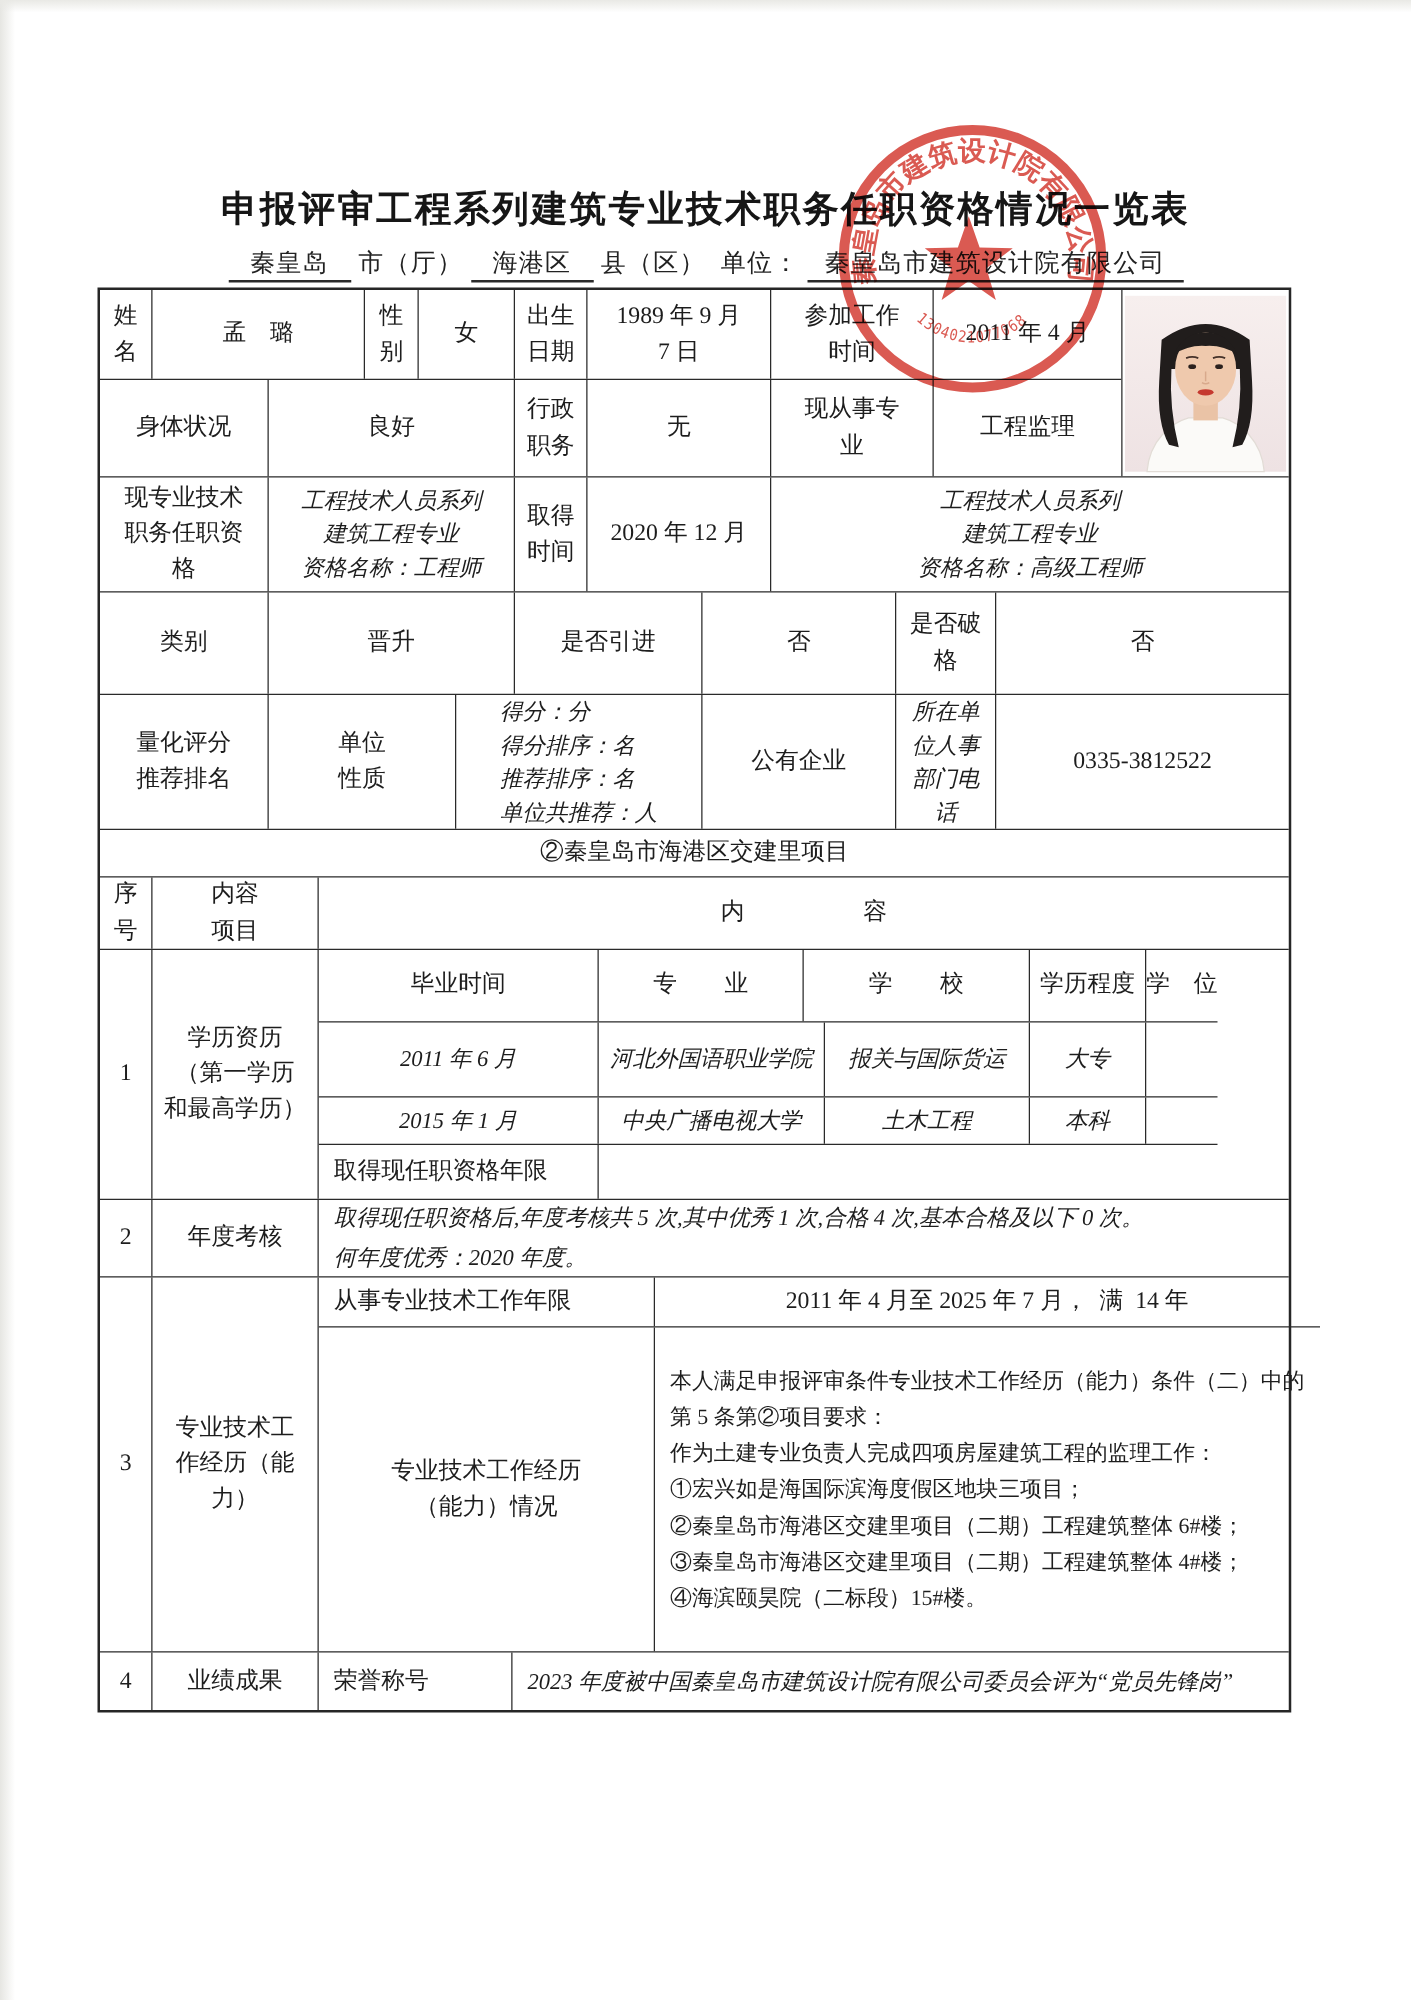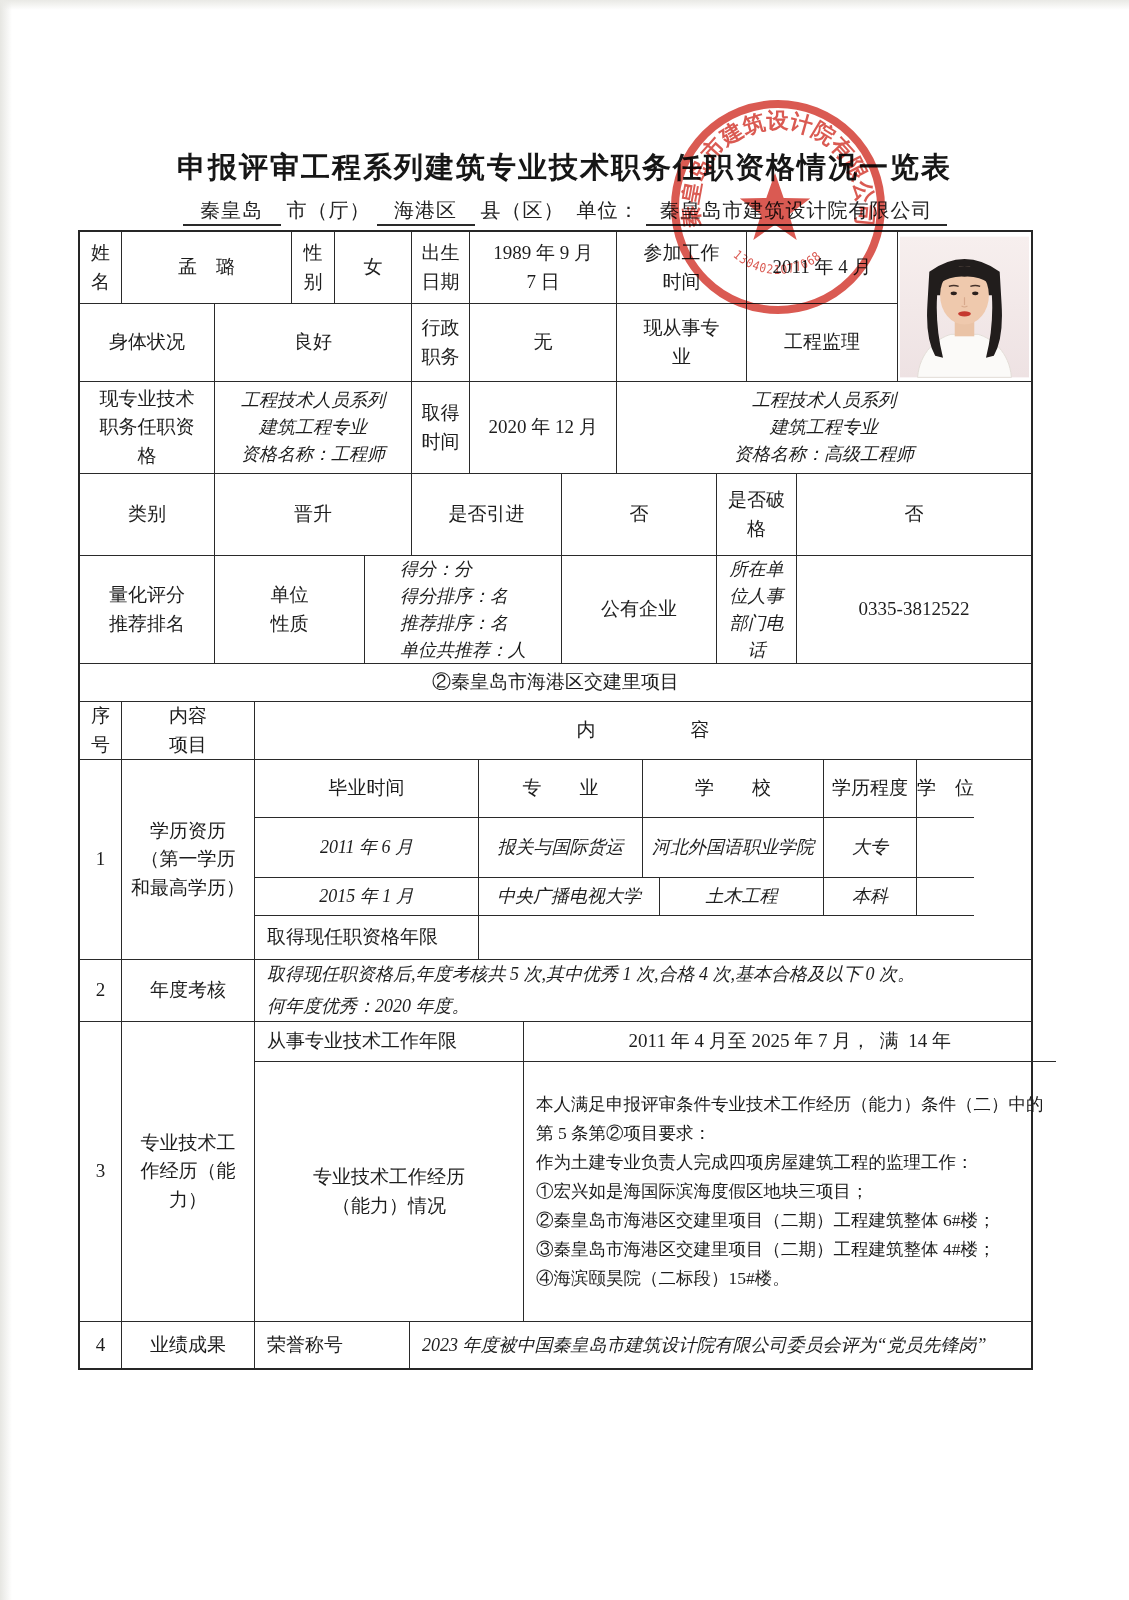"报关与国际货运" div.c { order: before "河北外国语职业学院" -> after "河北外国语职业学院" }
